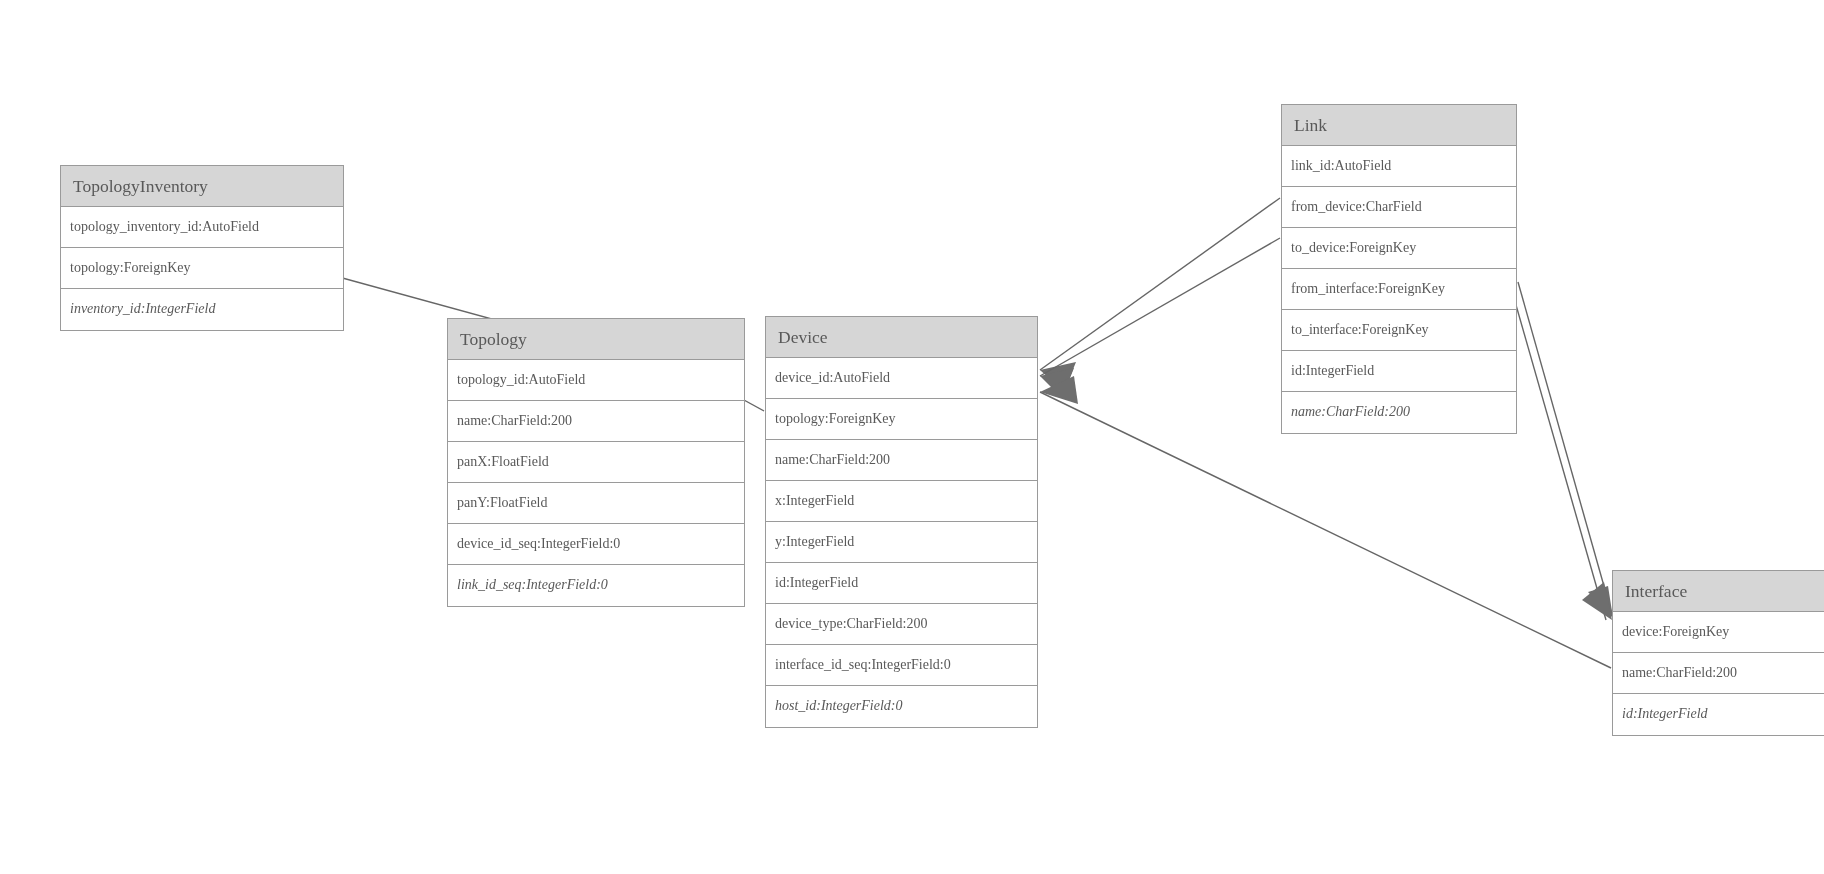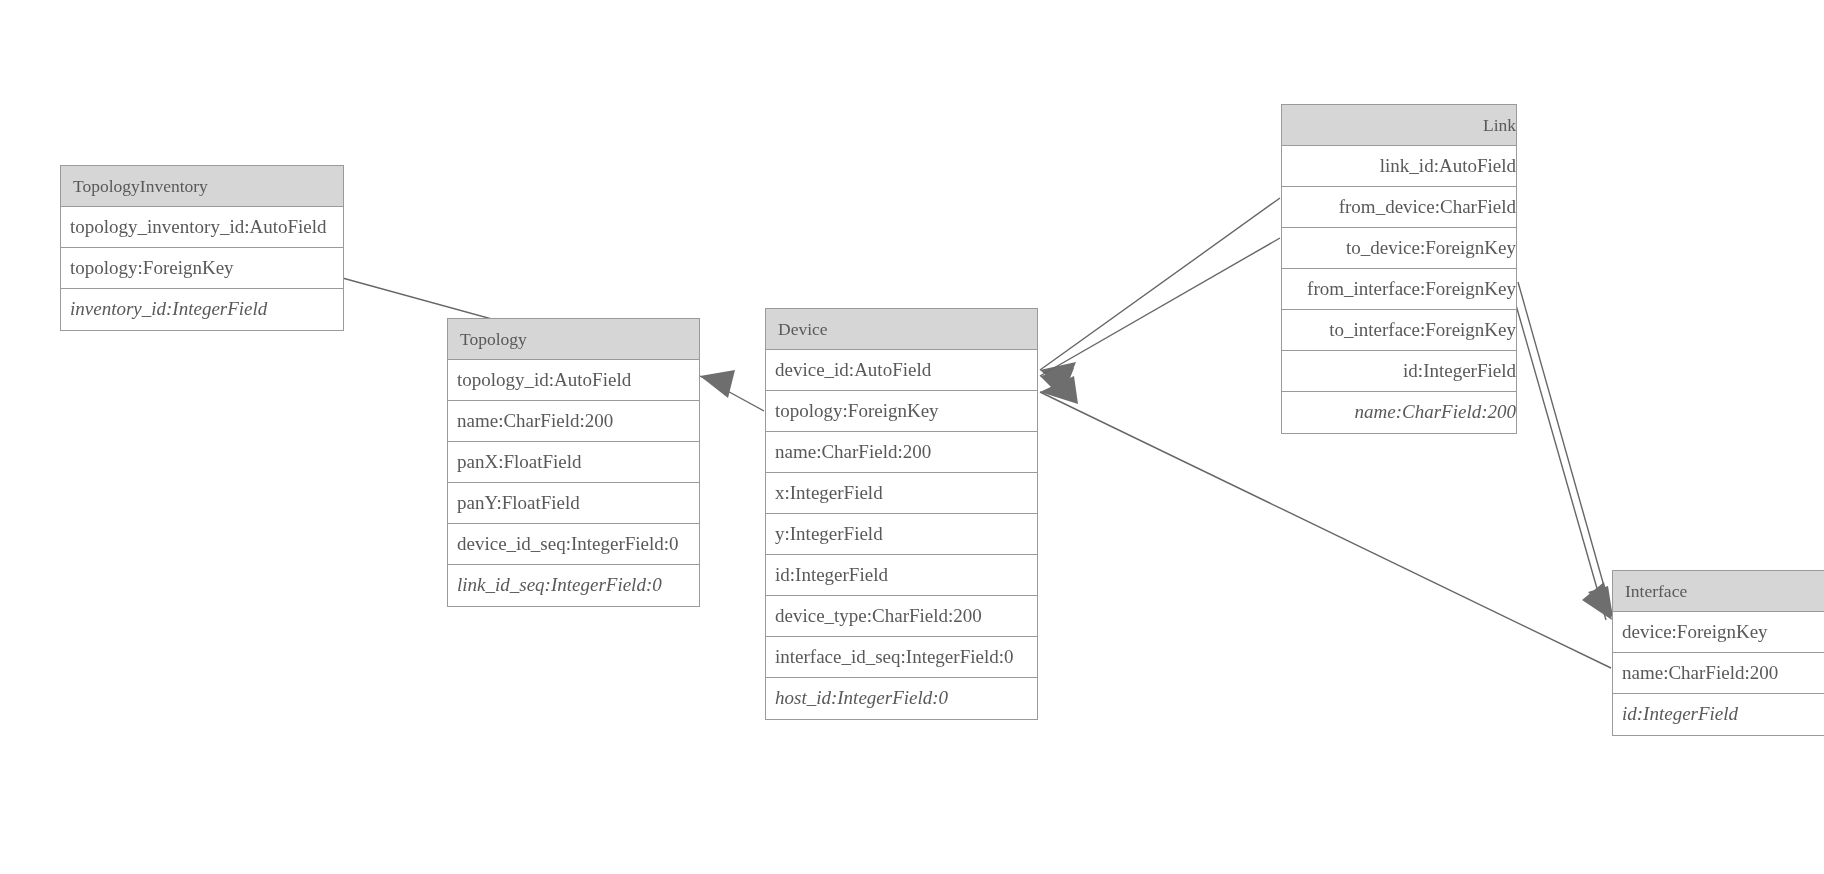"Link" #ent-link { text-align: right -> none }
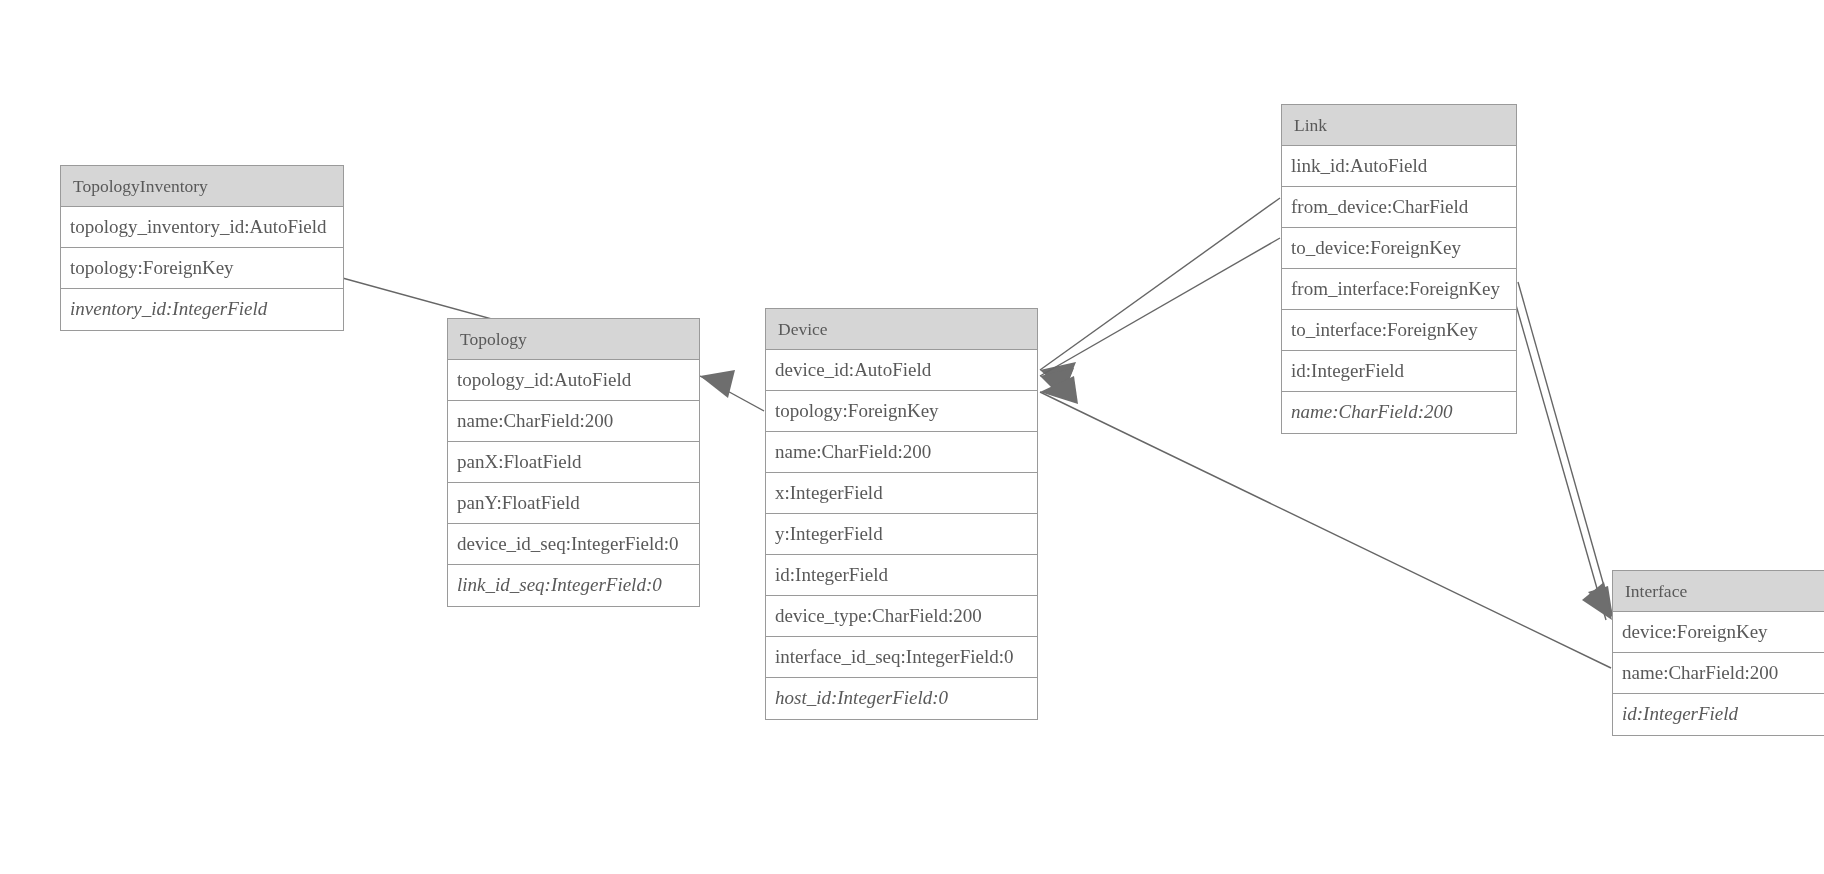"link_id:AutoField" .entity-field { font-size: 19px -> 14px }
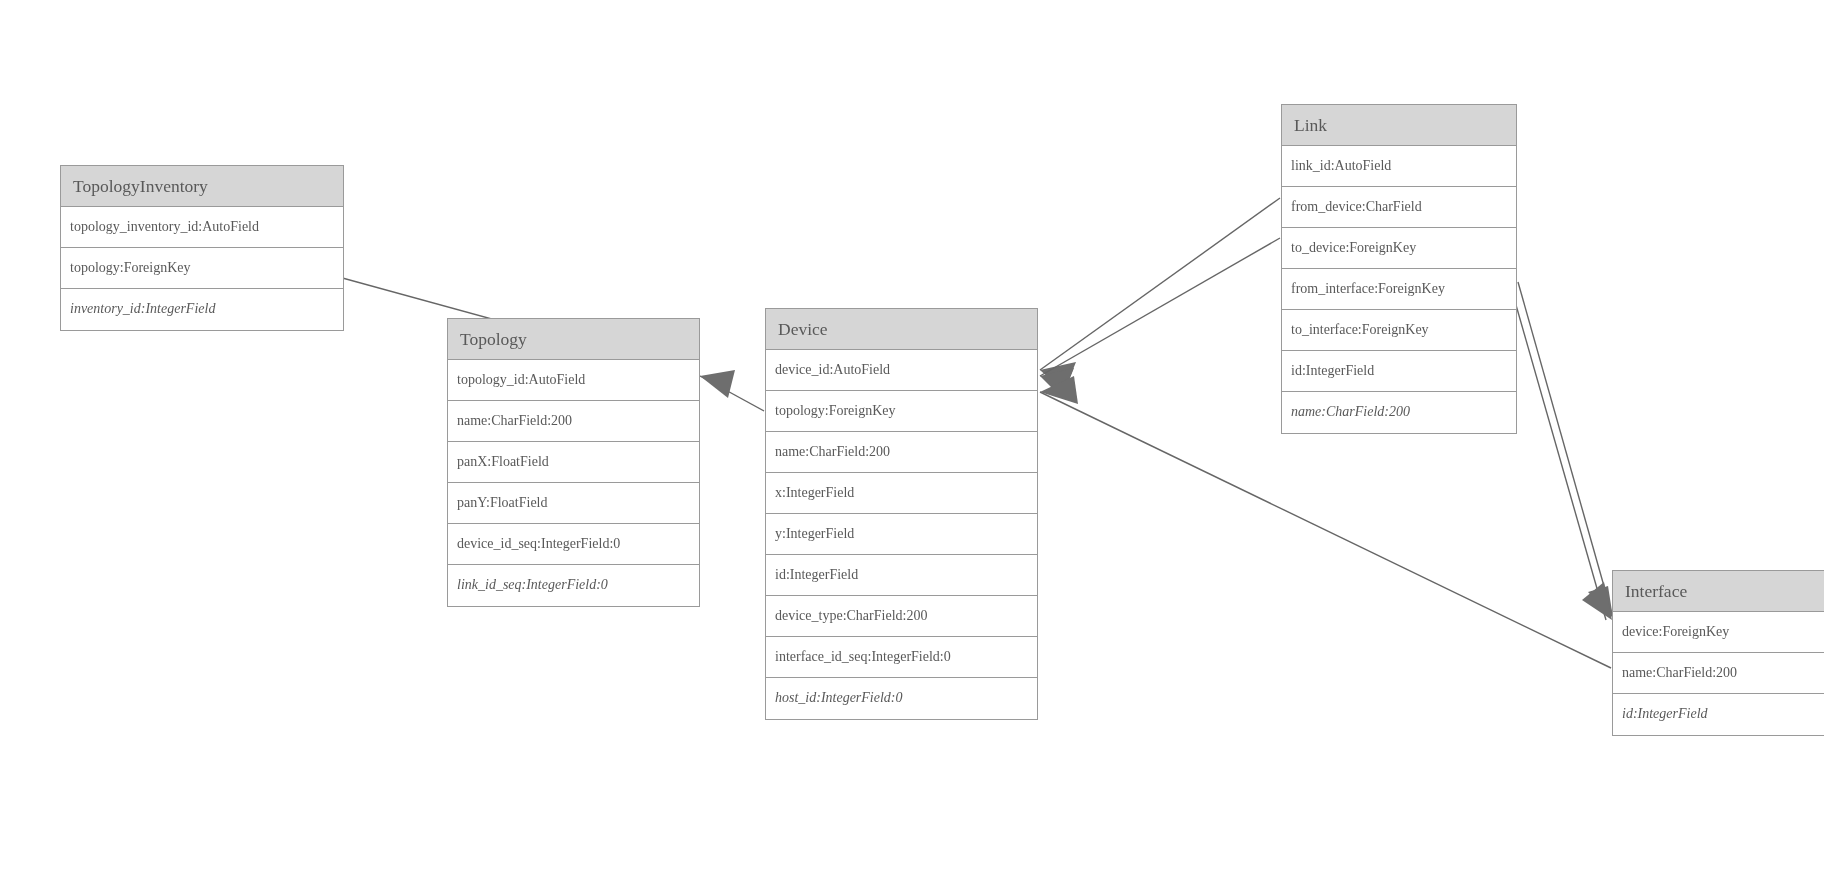"Topology" #ent-topology { width: 253px -> 298px }
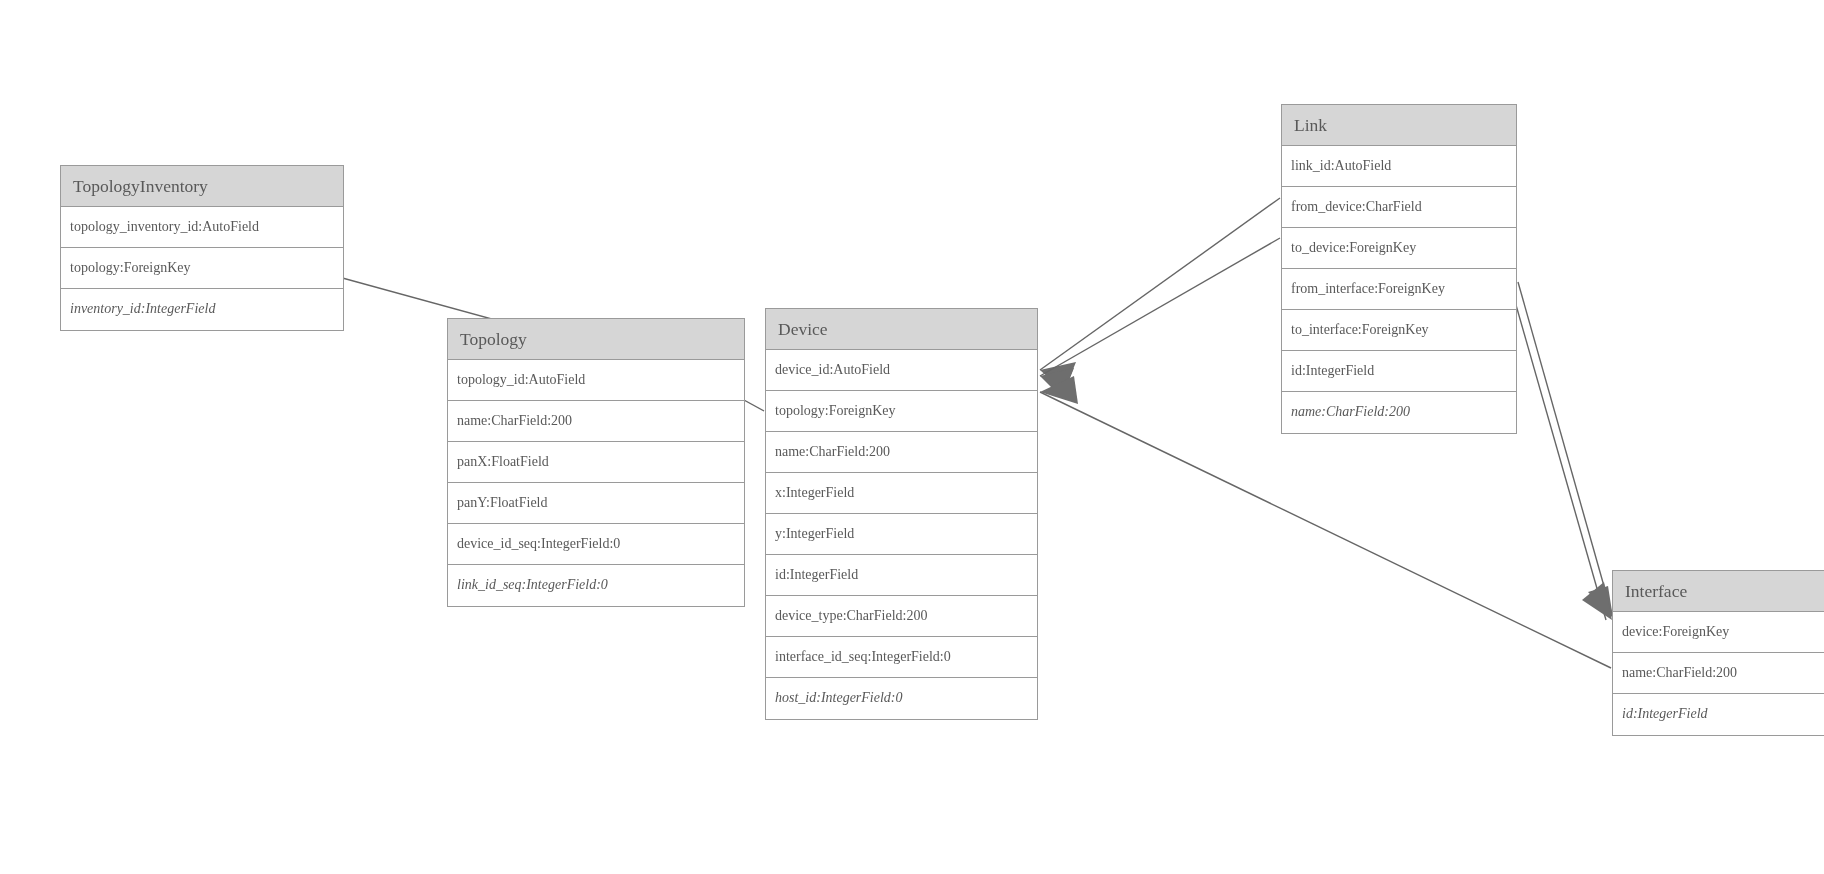"Device" #ent-device { top: 308px -> 316px }
